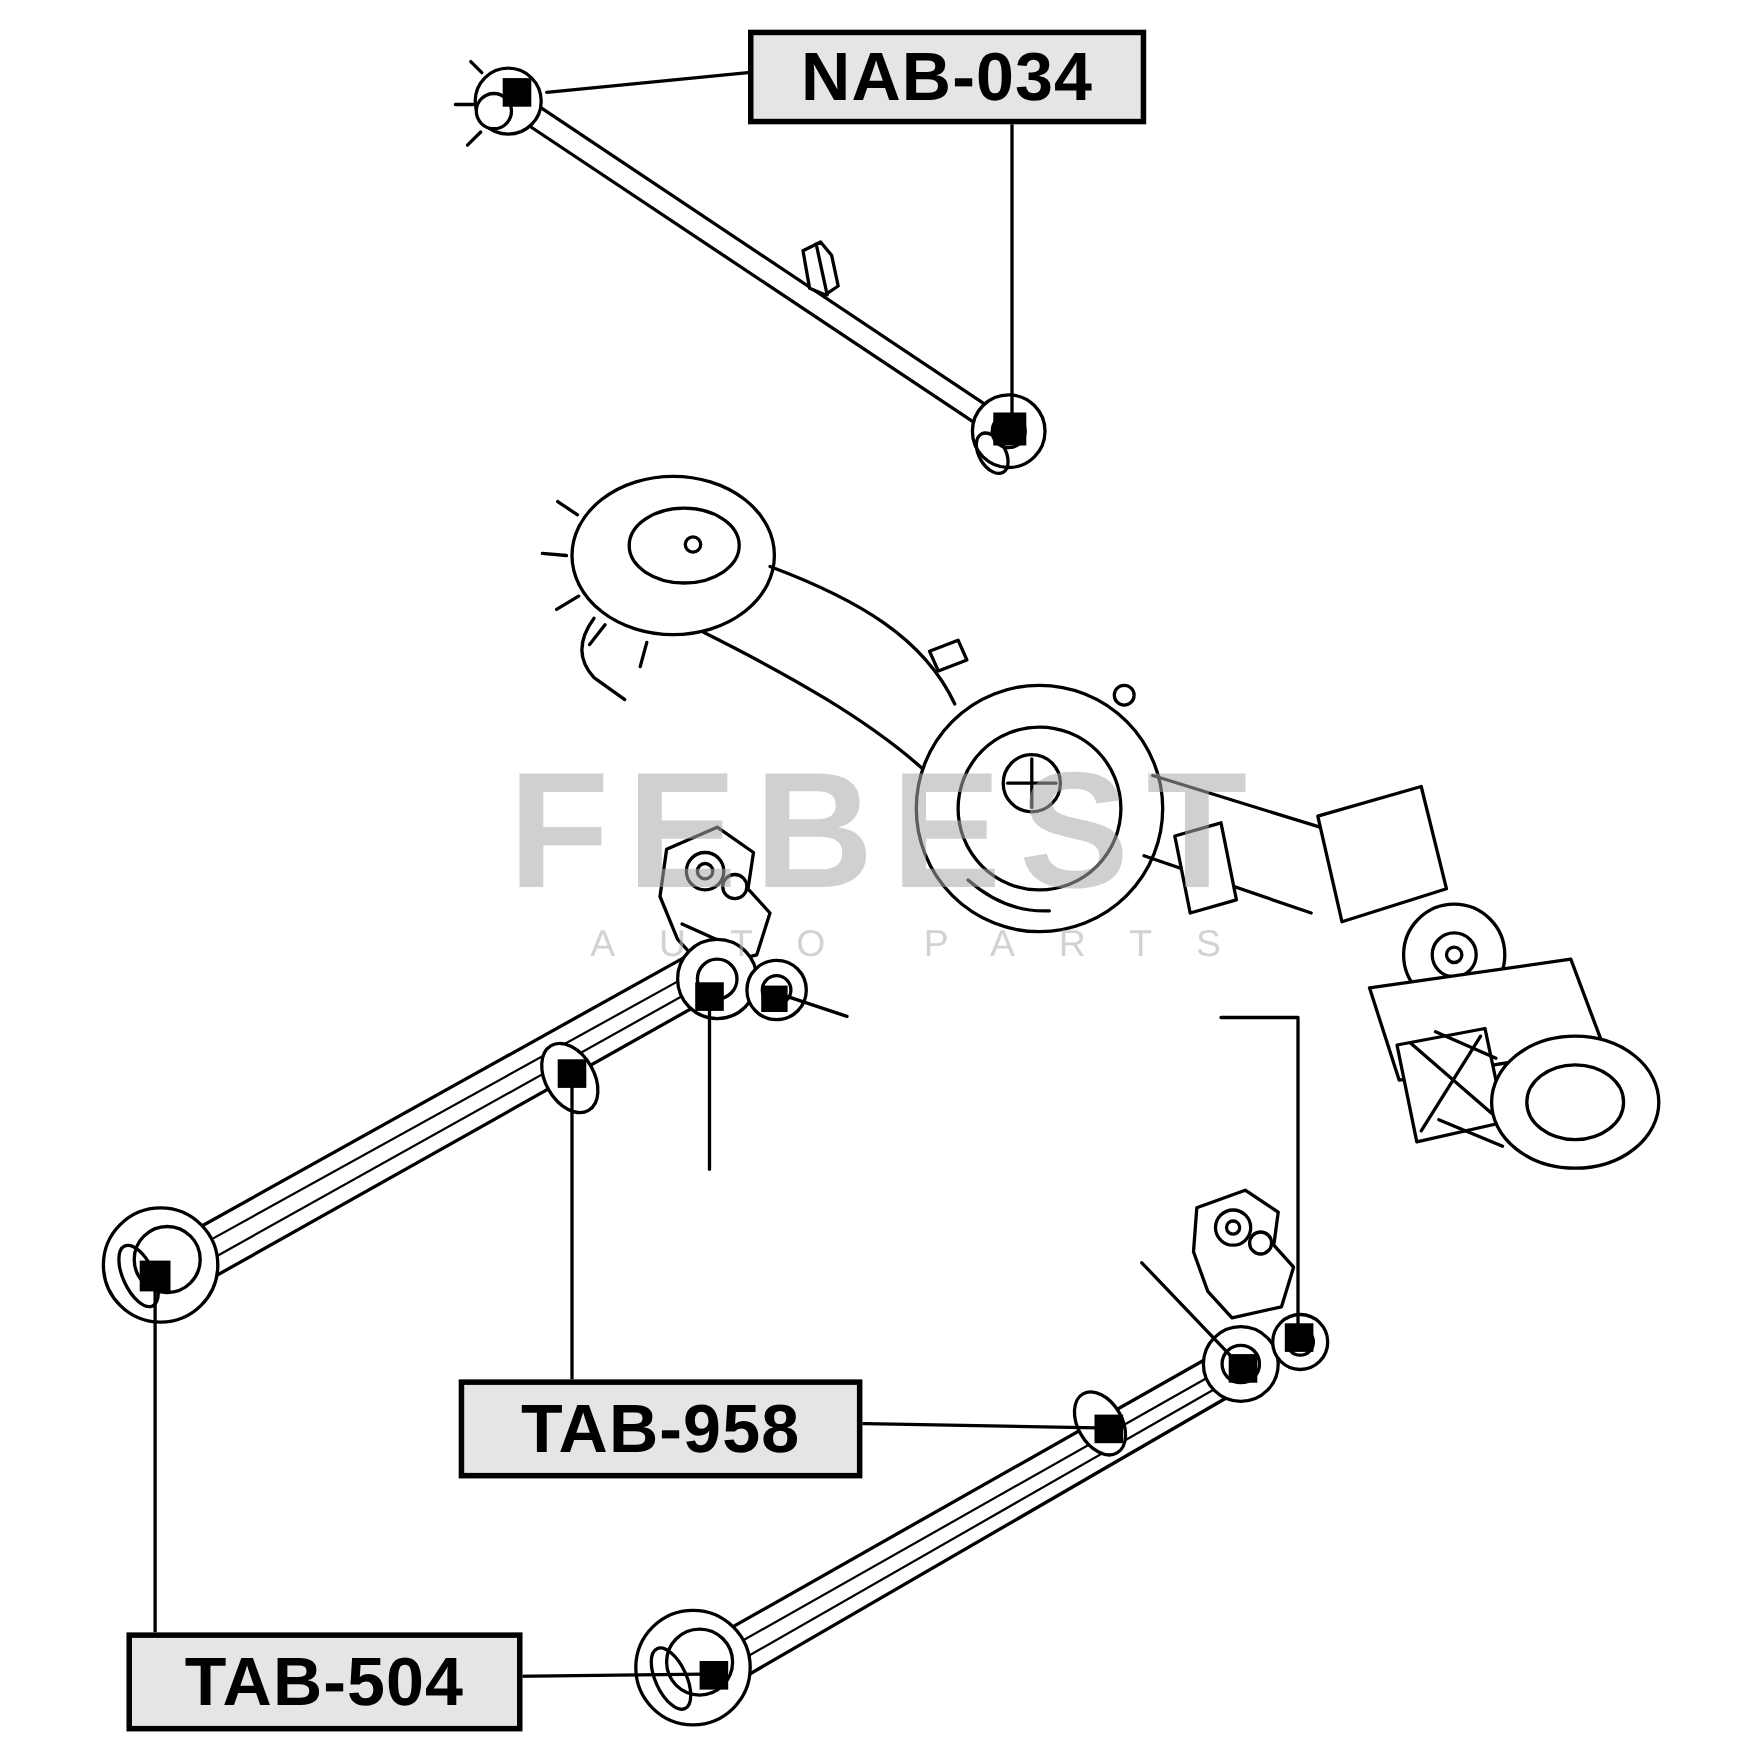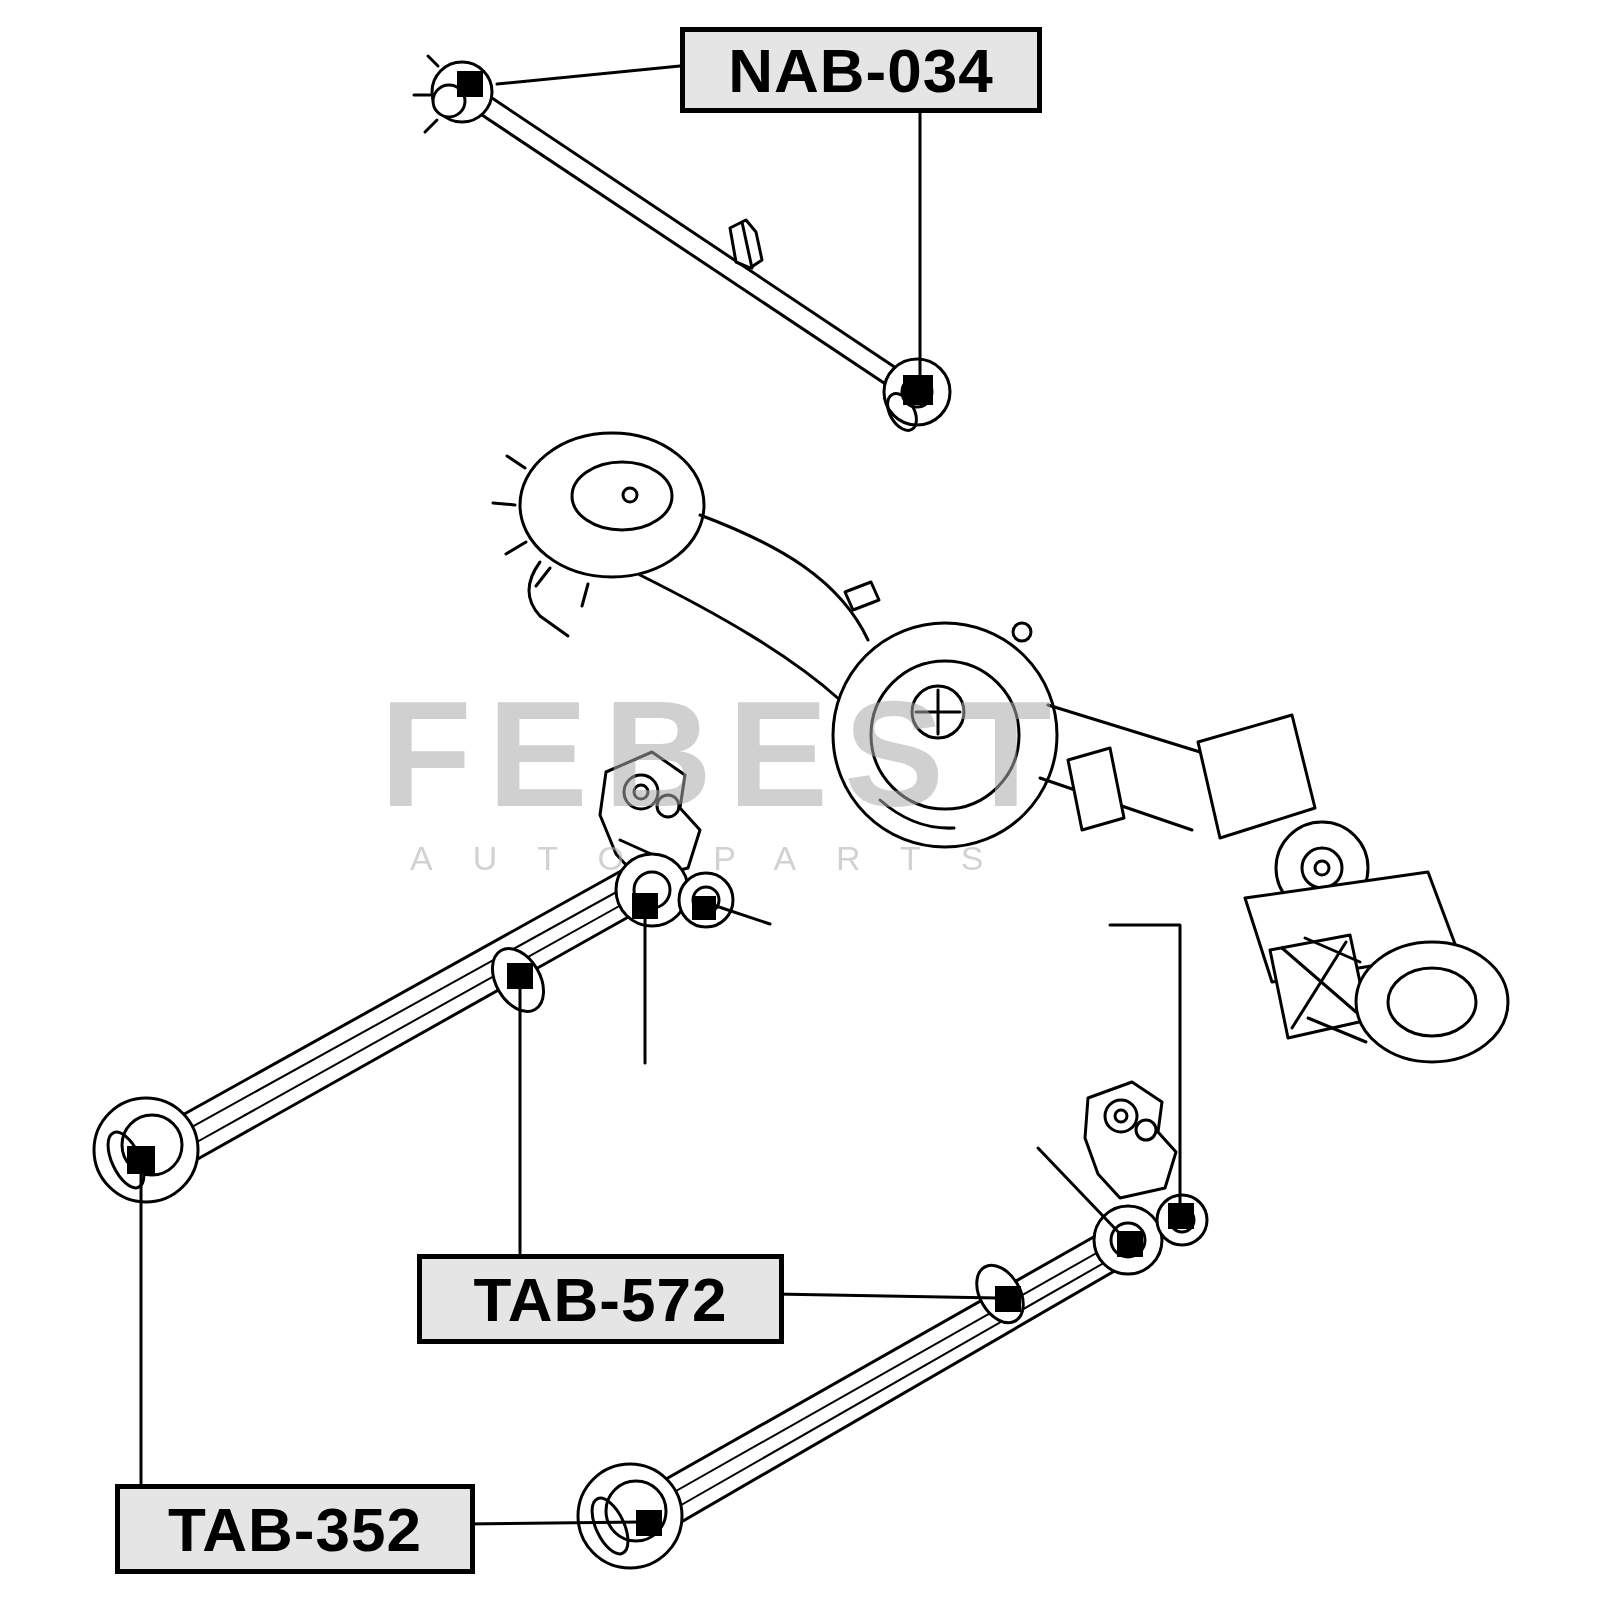"FEBEST" .watermark { text-align: left -> right }
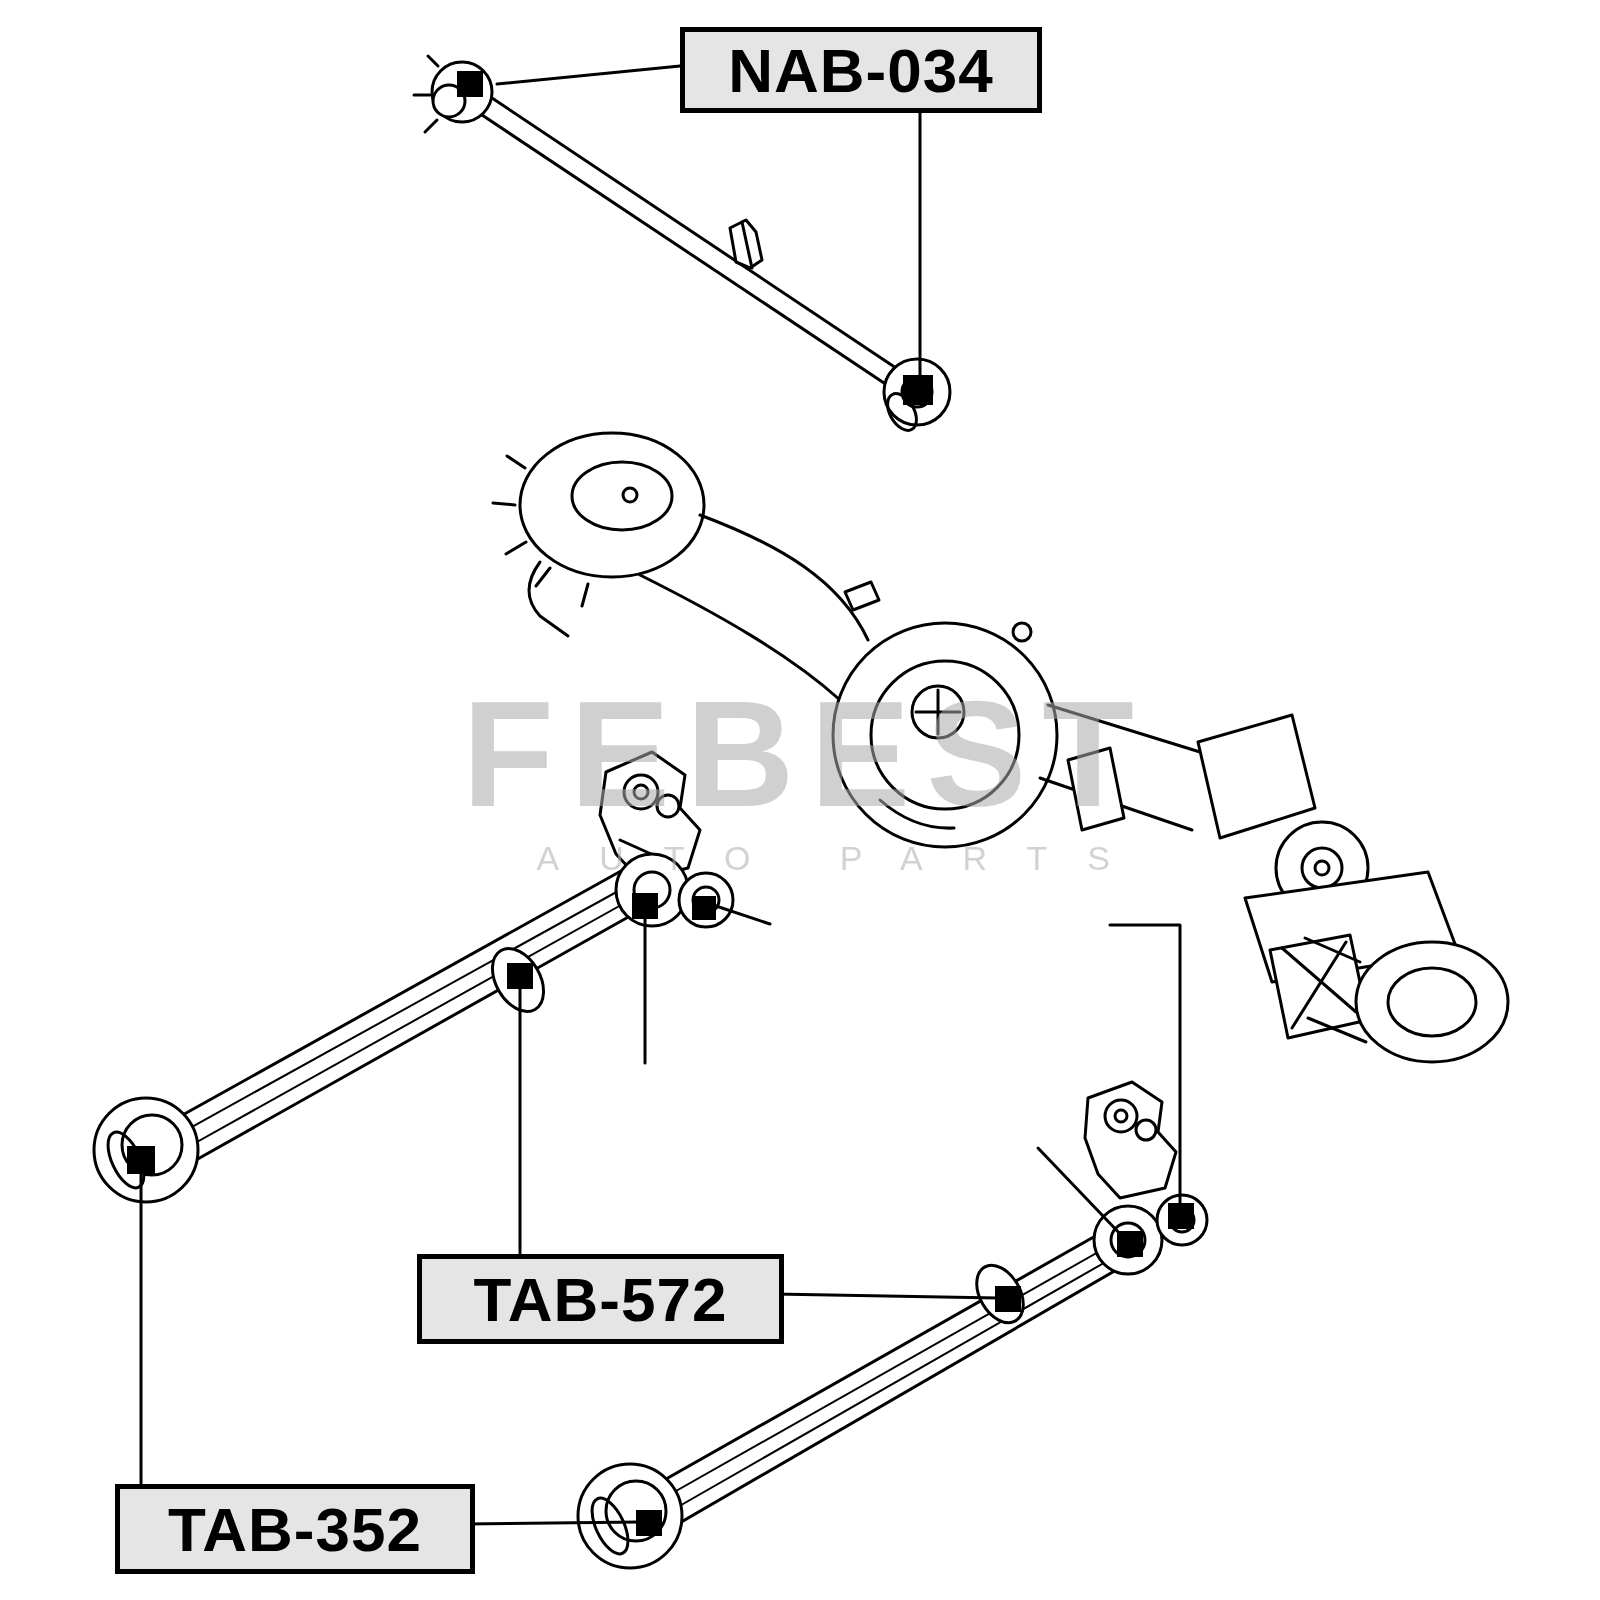"TAB-572" div.label-box { text: TAB-572 -> TAB-958 }
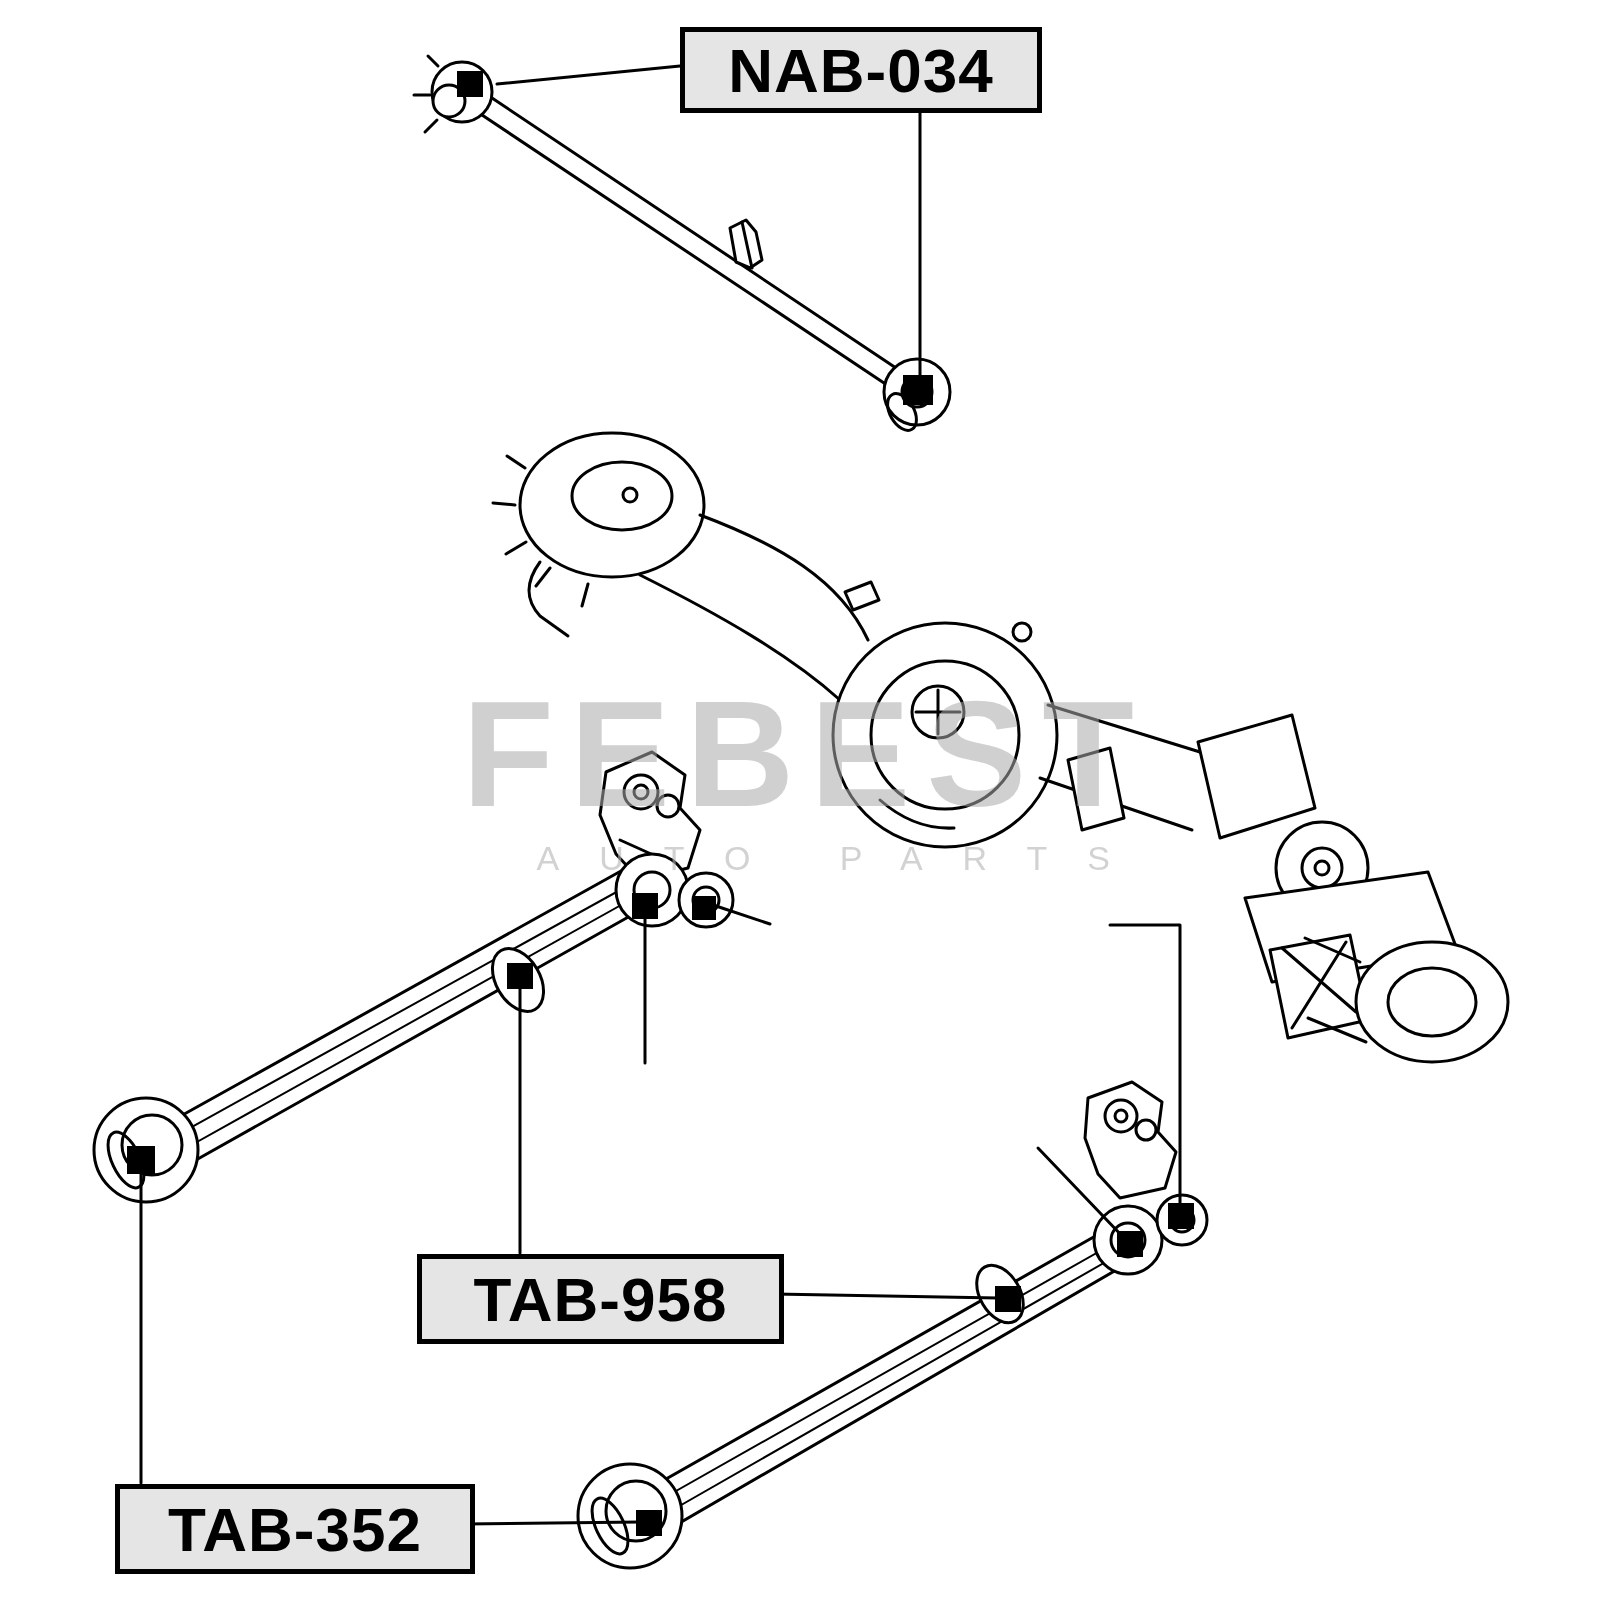"TAB-352" div.label-box { text: TAB-352 -> TAB-504 }
